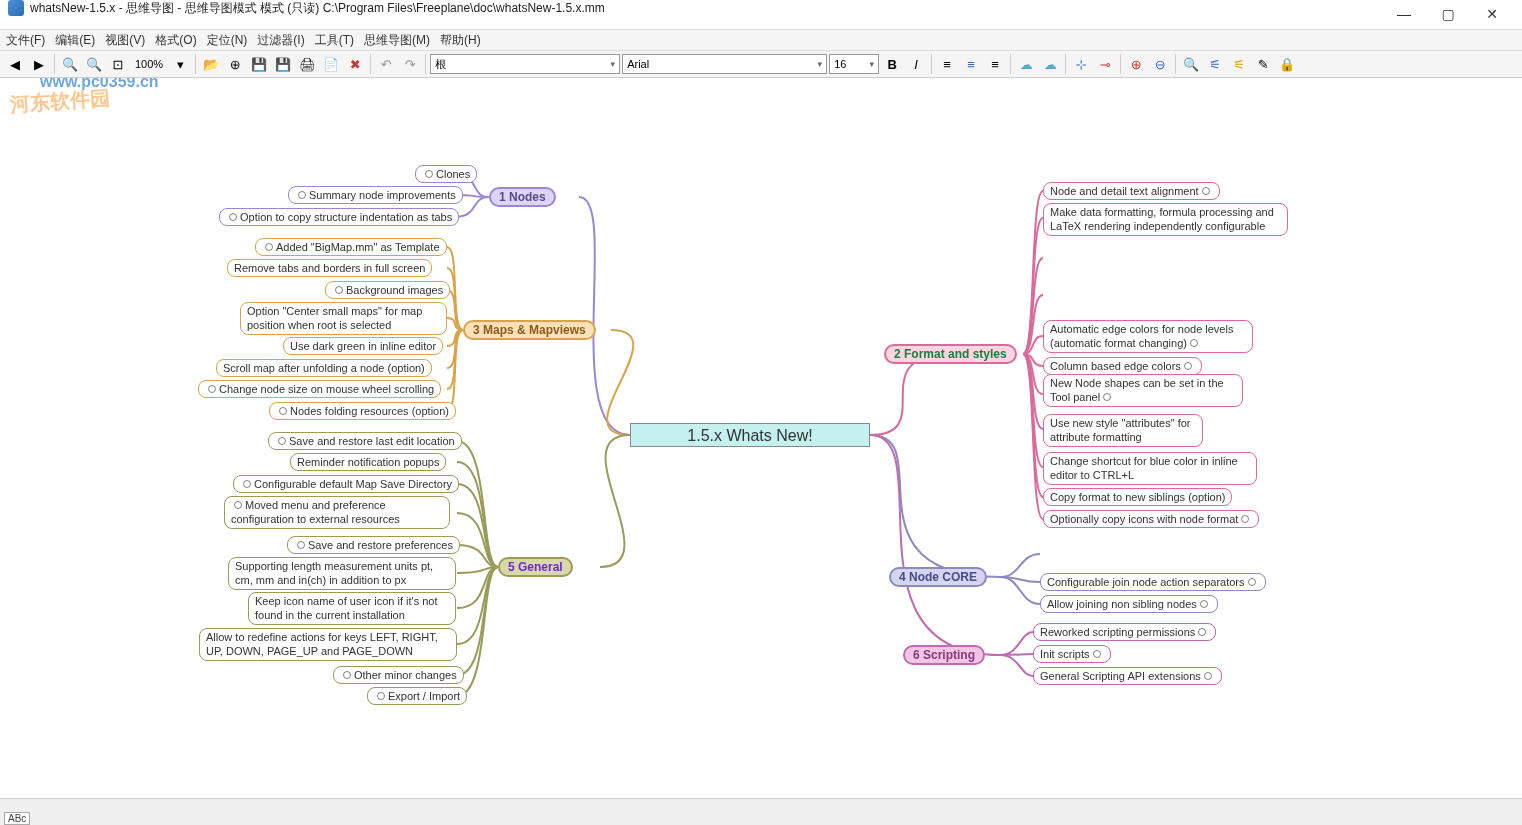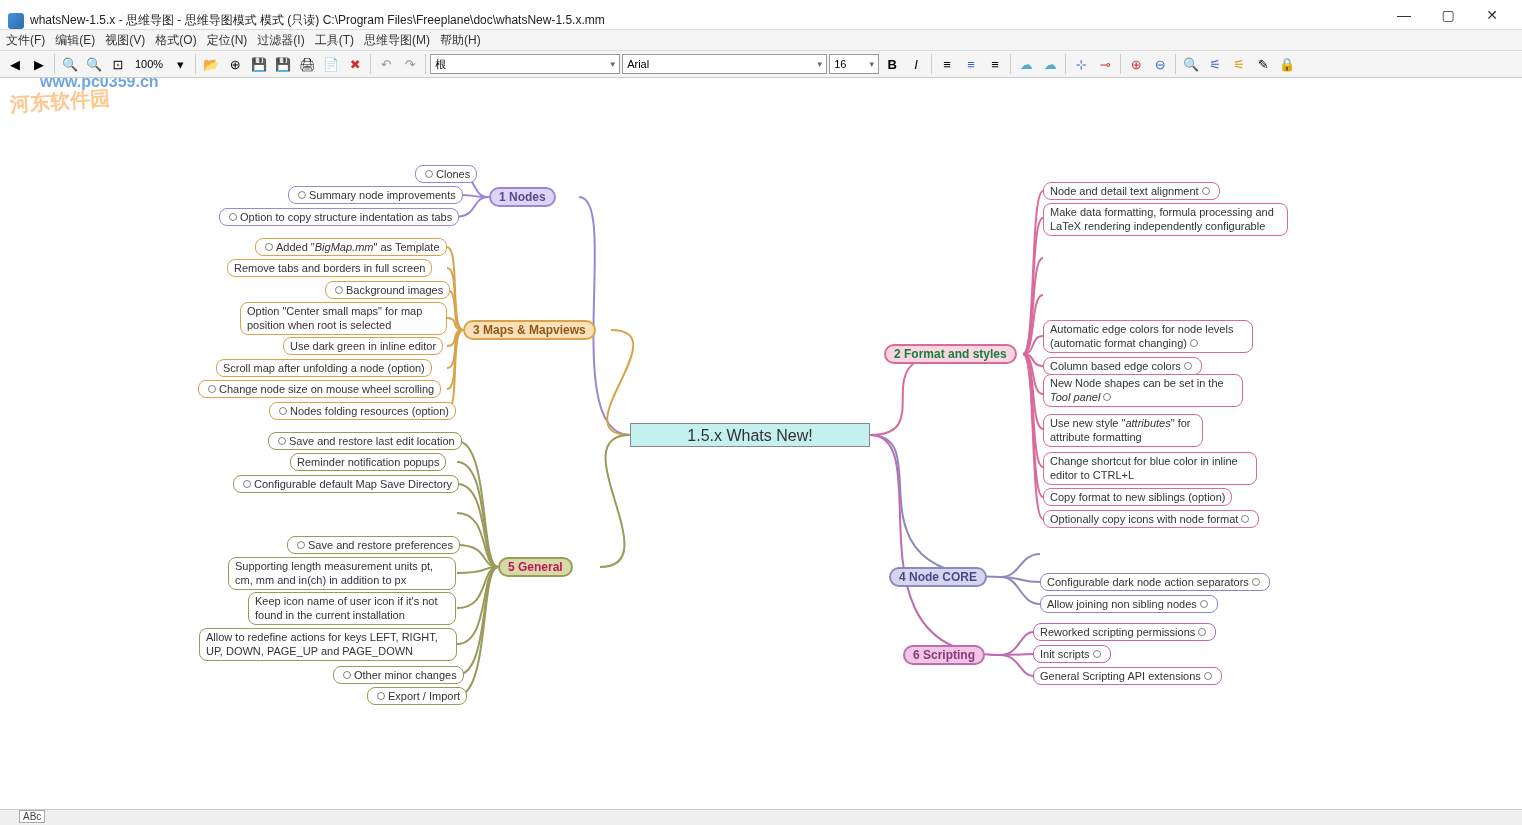"whatsNew-1.5.x - 思维导图 - 思维导图模式" .titlebar { align-items: flex-end -> flex-start }
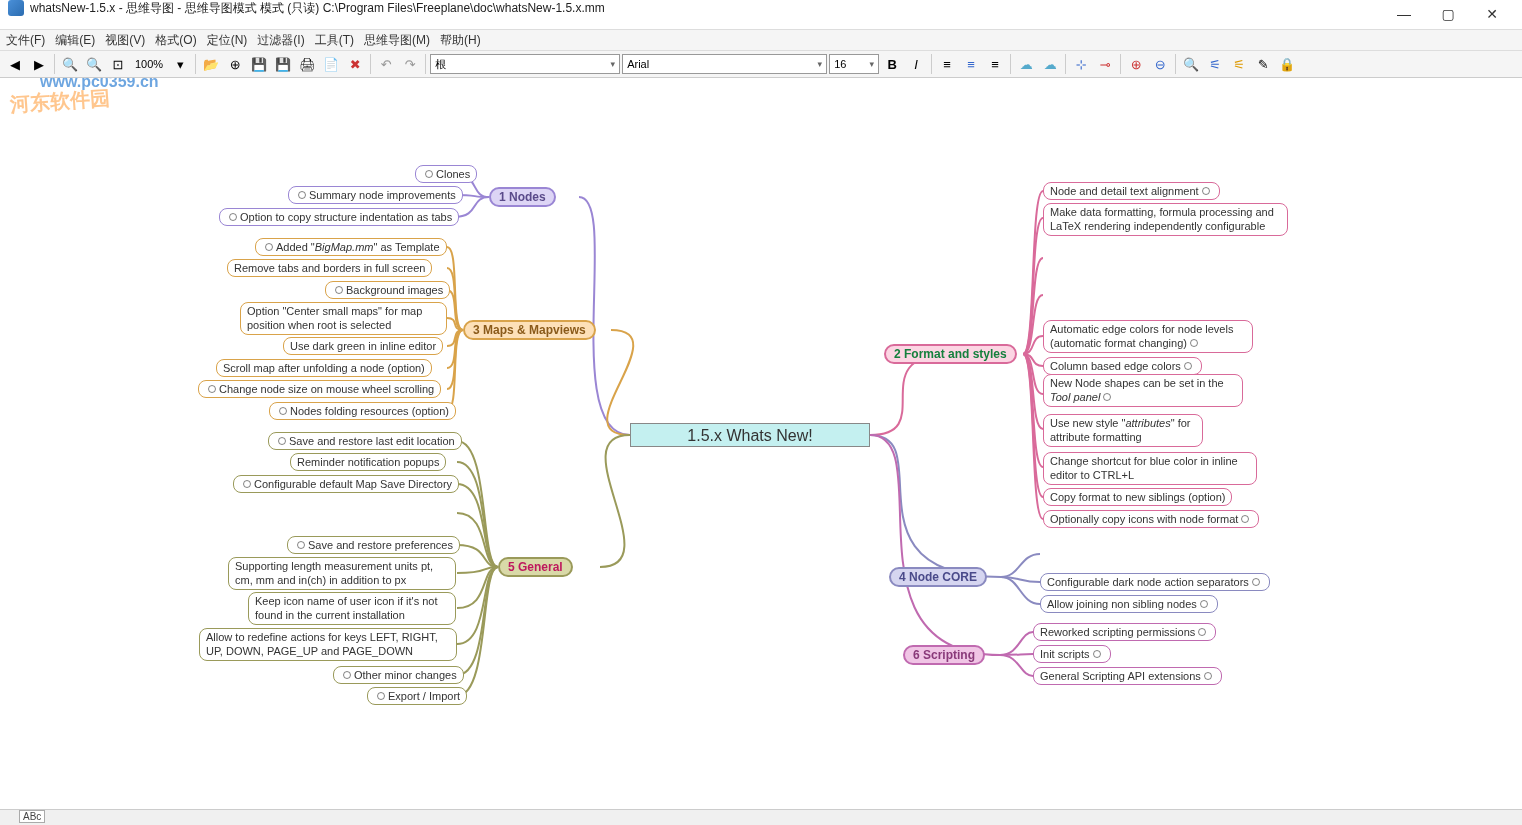"BigMap.mm" .em { font-style: italic -> none }
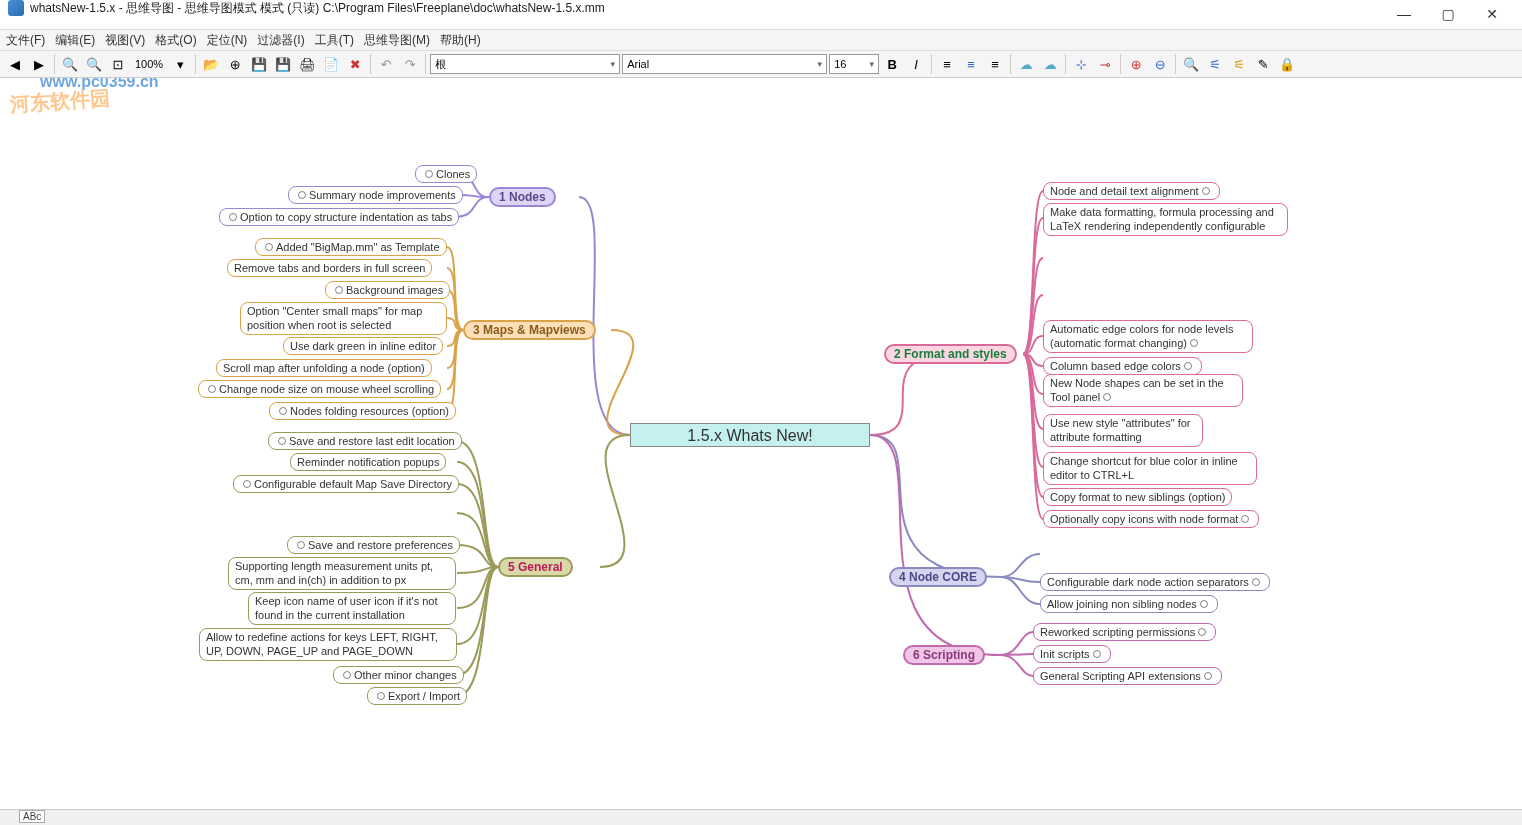"Moved menu and preference configuration" div.node { html: none -> <div><span></span><span>Moved menu and preference configuration to external resources</span></div> }
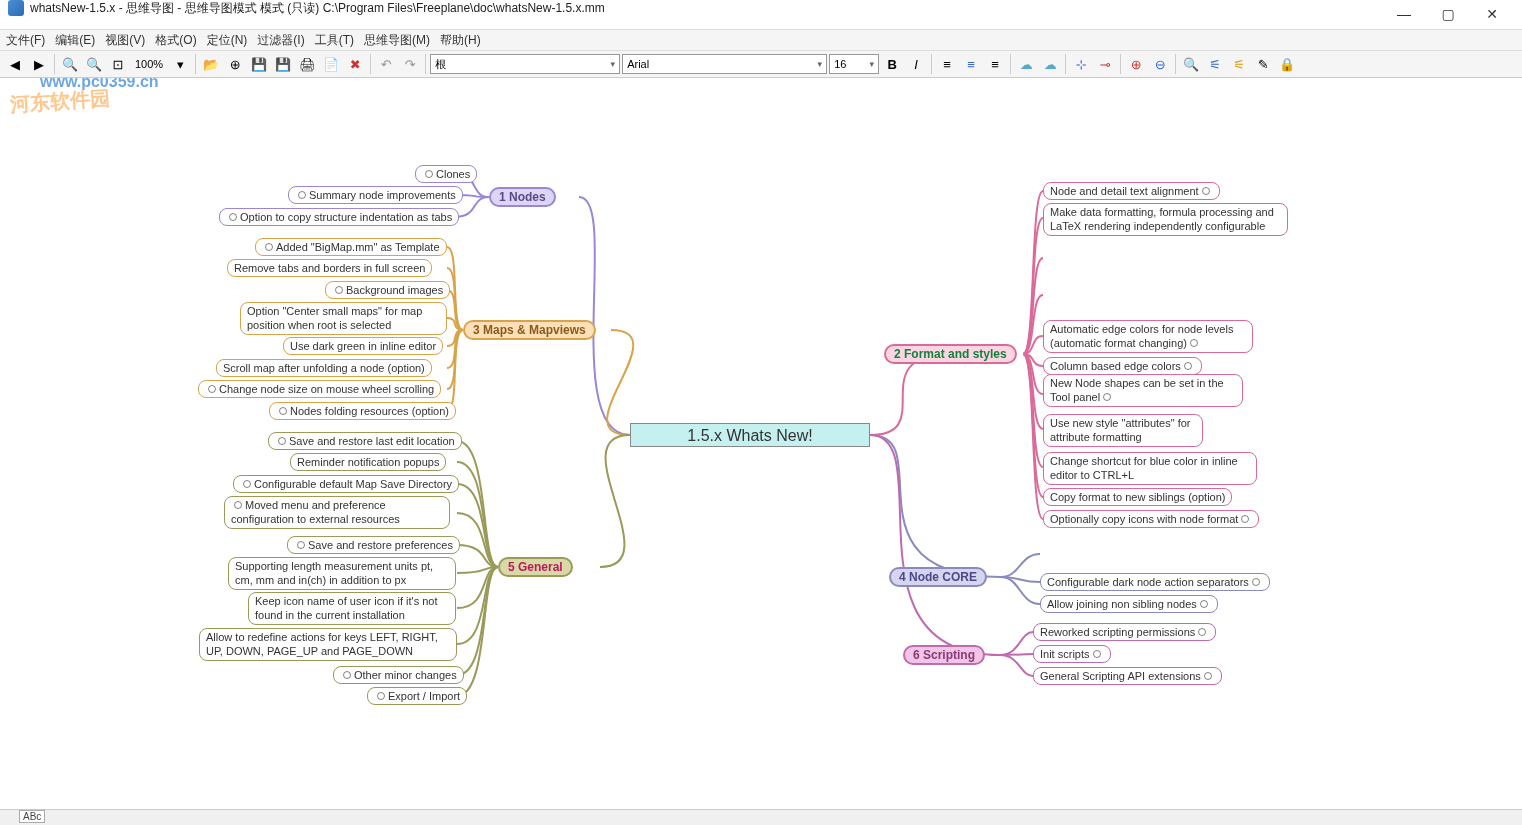"5 General" .b-olive { color: #be185d -> #6d28d9 }
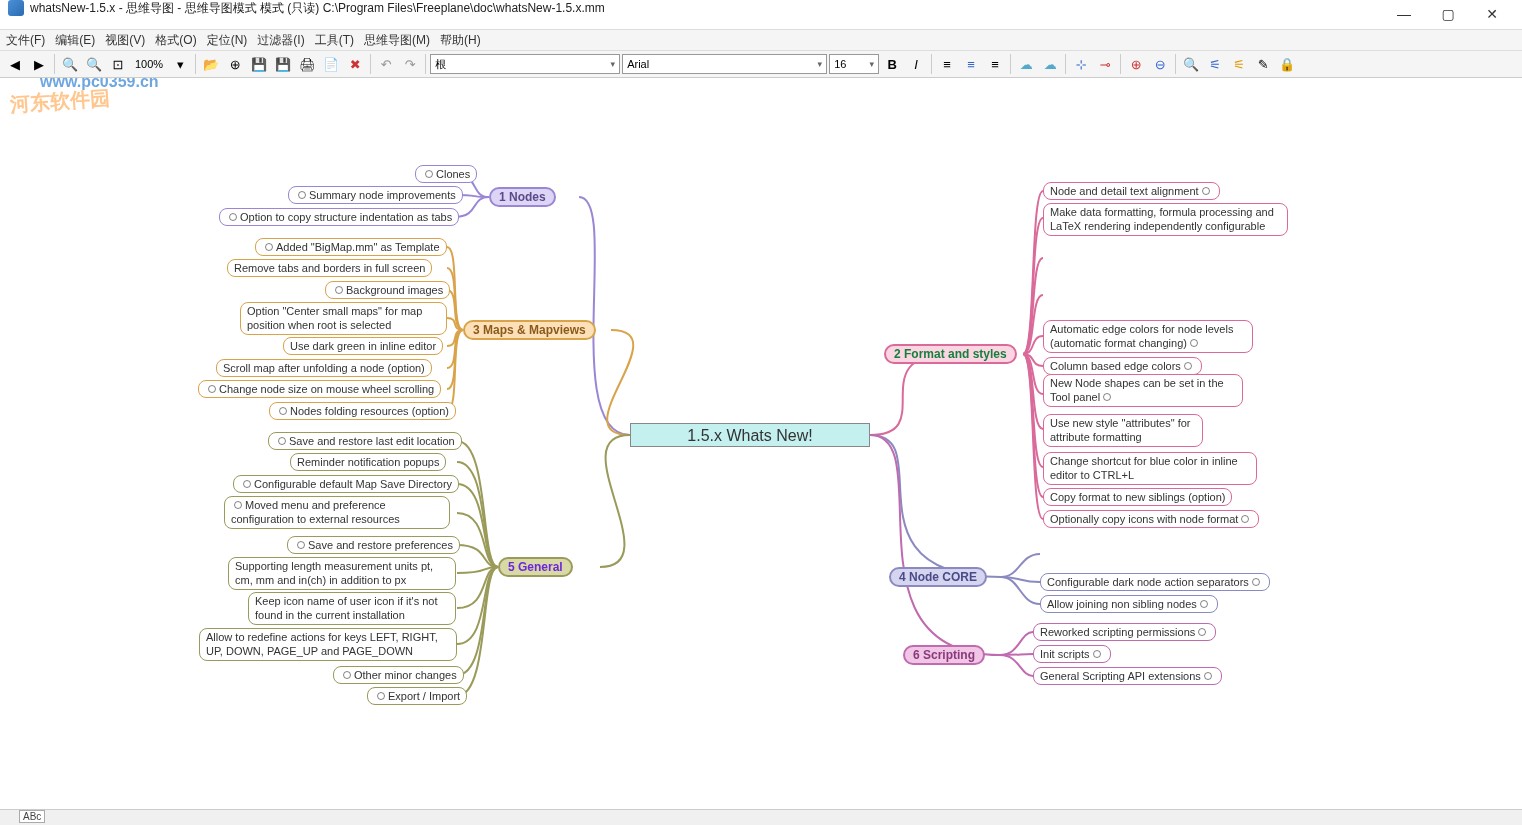"Configurable dark node action separators" span { text: dark -> join }
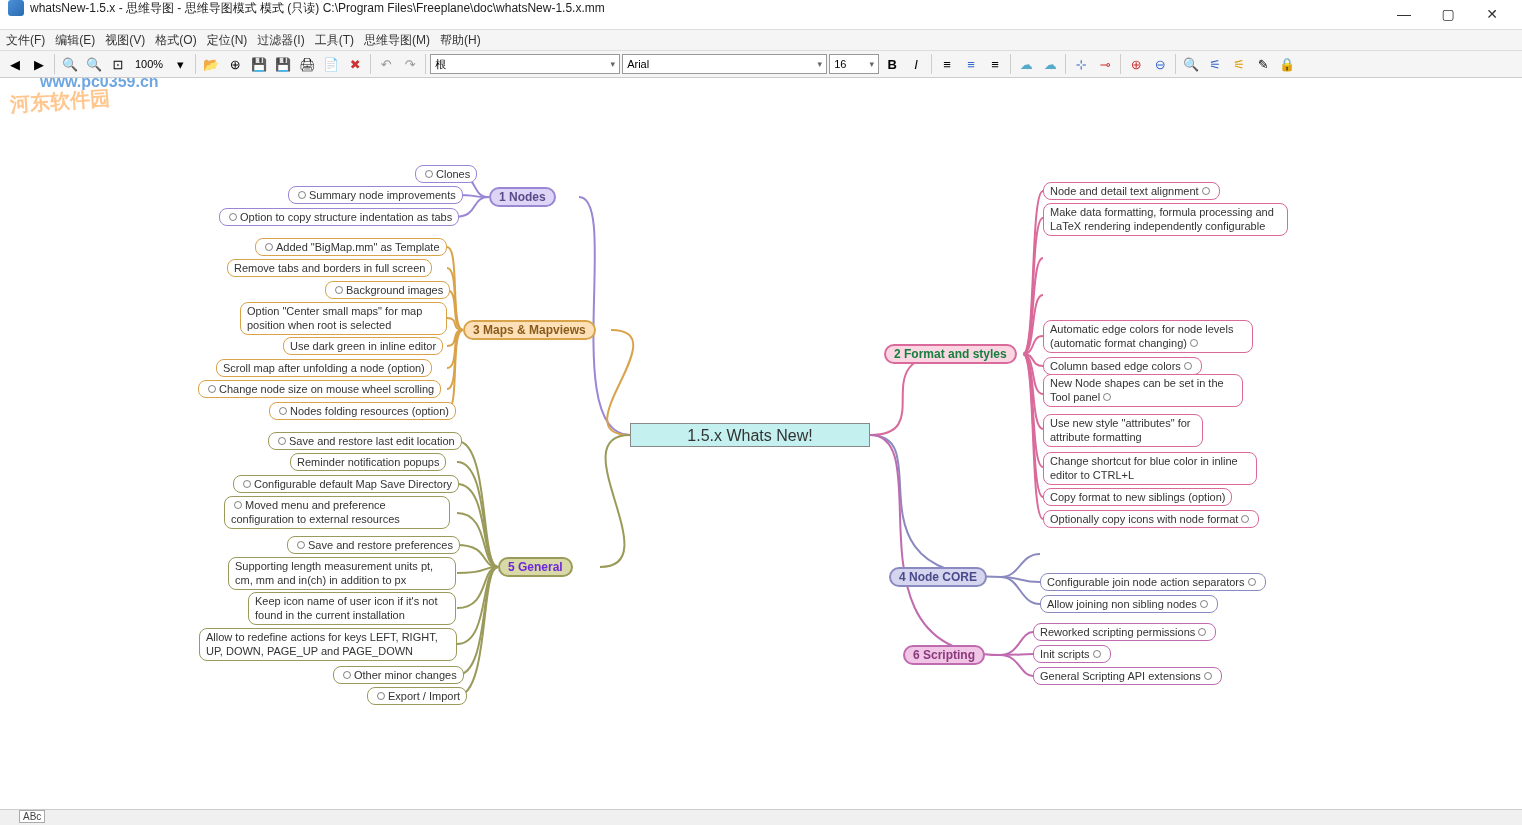"ABc" .statusbar { align-items: flex-start -> flex-end; height: 16px -> 27px; padding: 0 19px -> 0 4px }
